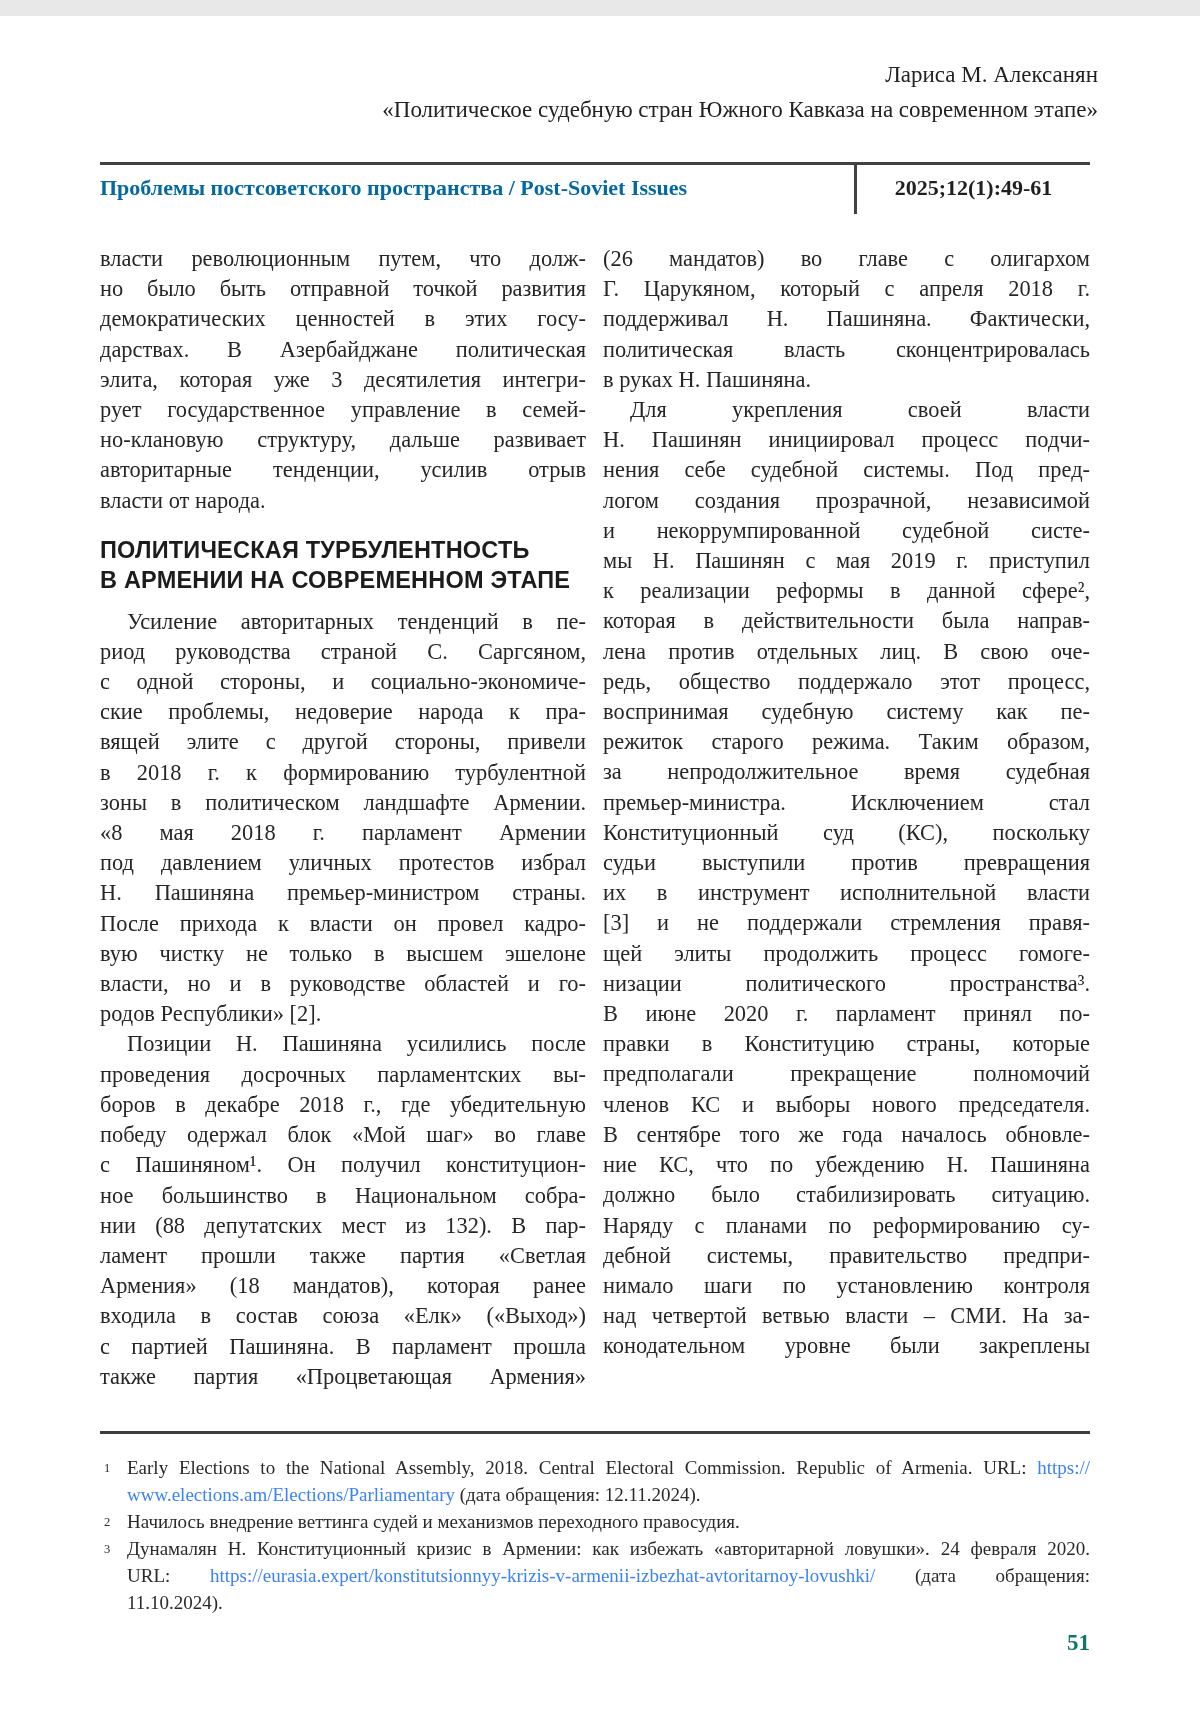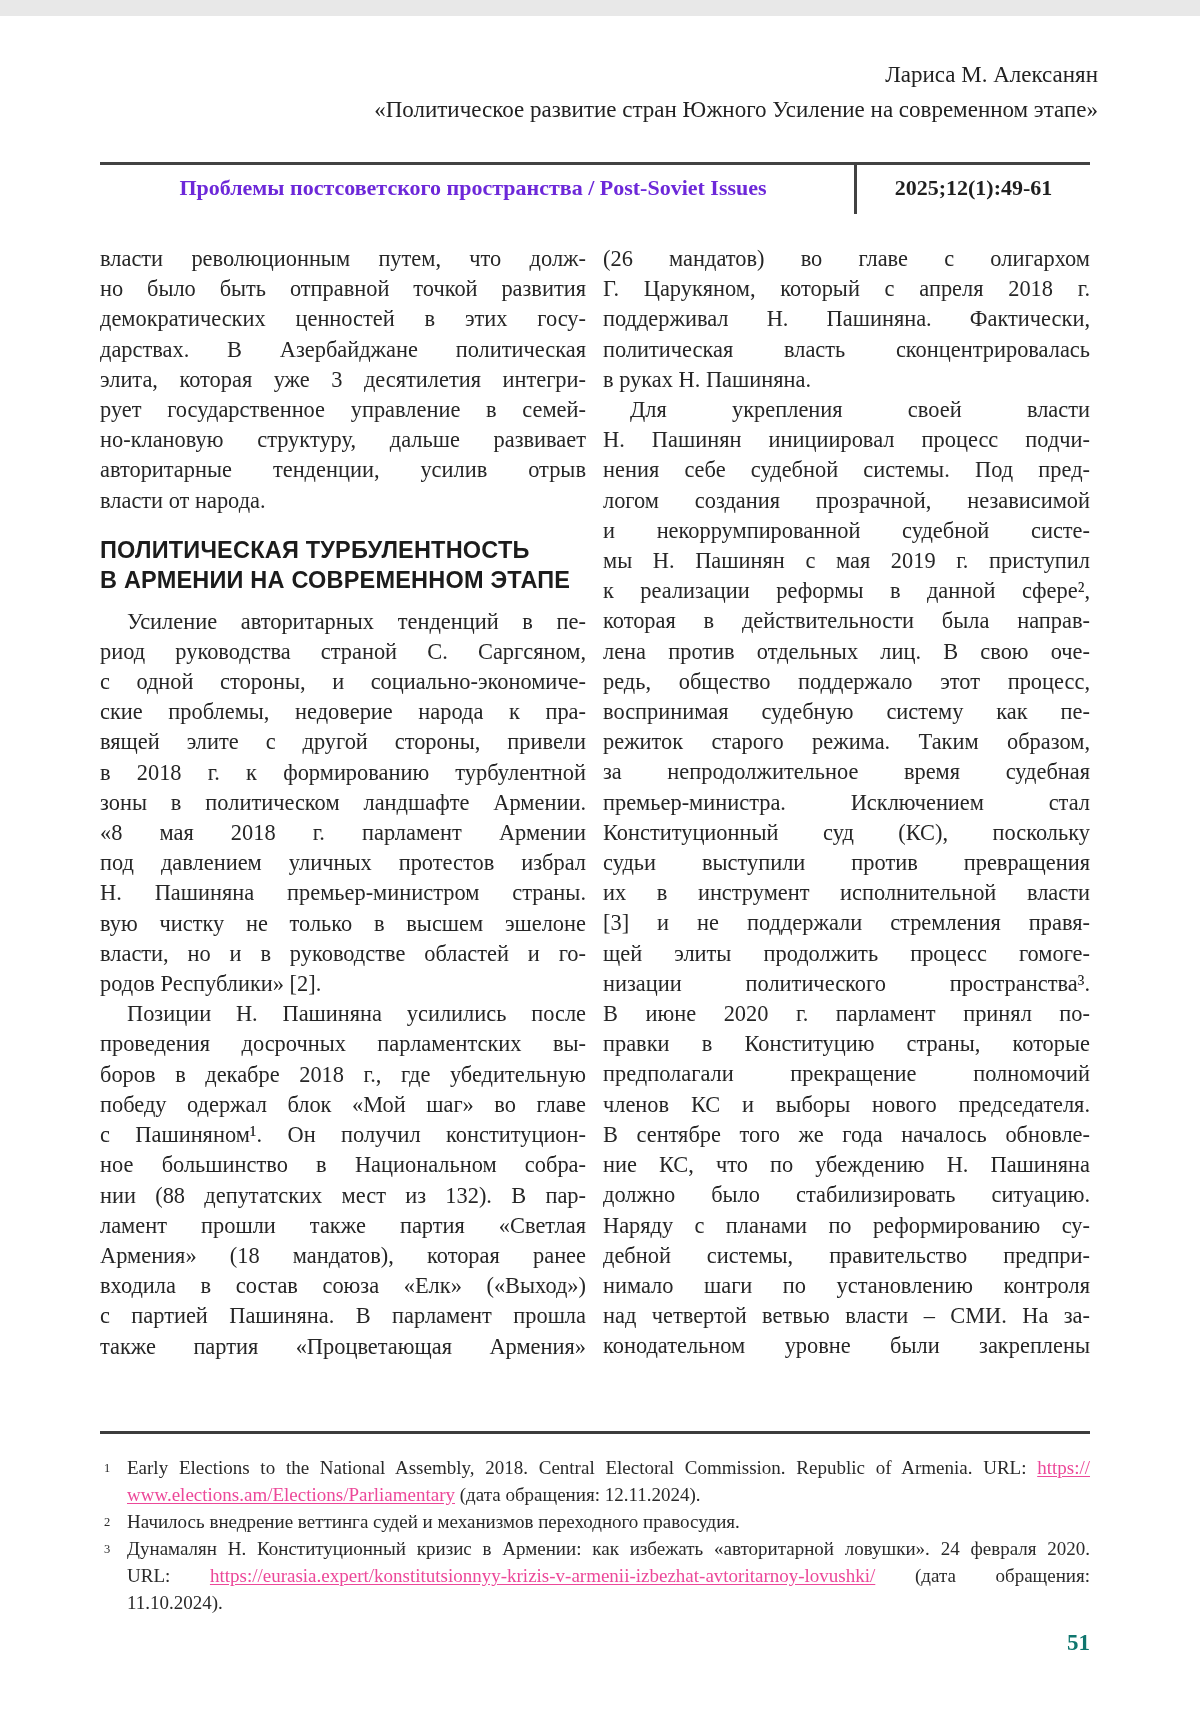"«Политическое развитие стран Южного" div.hdr-title { text: развитие стран Южного Усиление -> судебную стран Южного Кавказа }
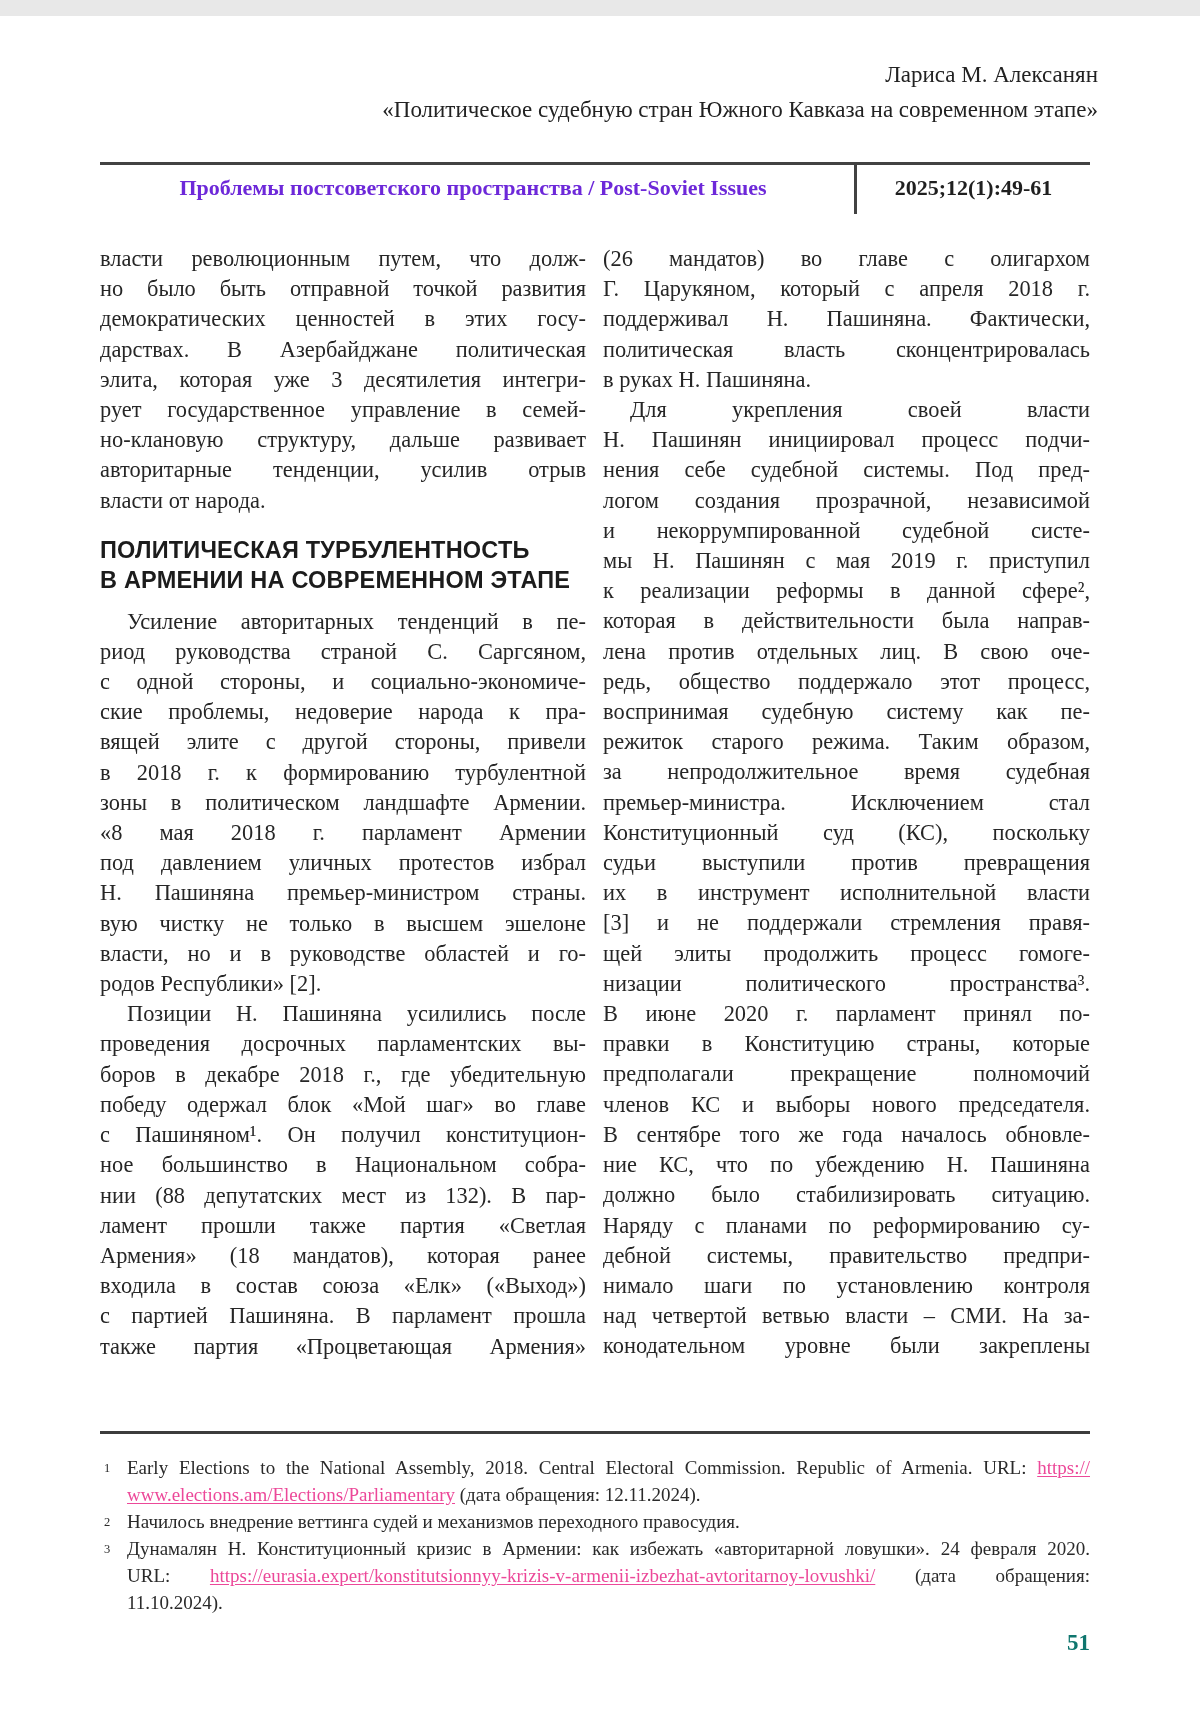"Проблемы постсоветского пространства /" .journal-left { color: #6d28d9 -> #0369a1; text-align: center -> none }
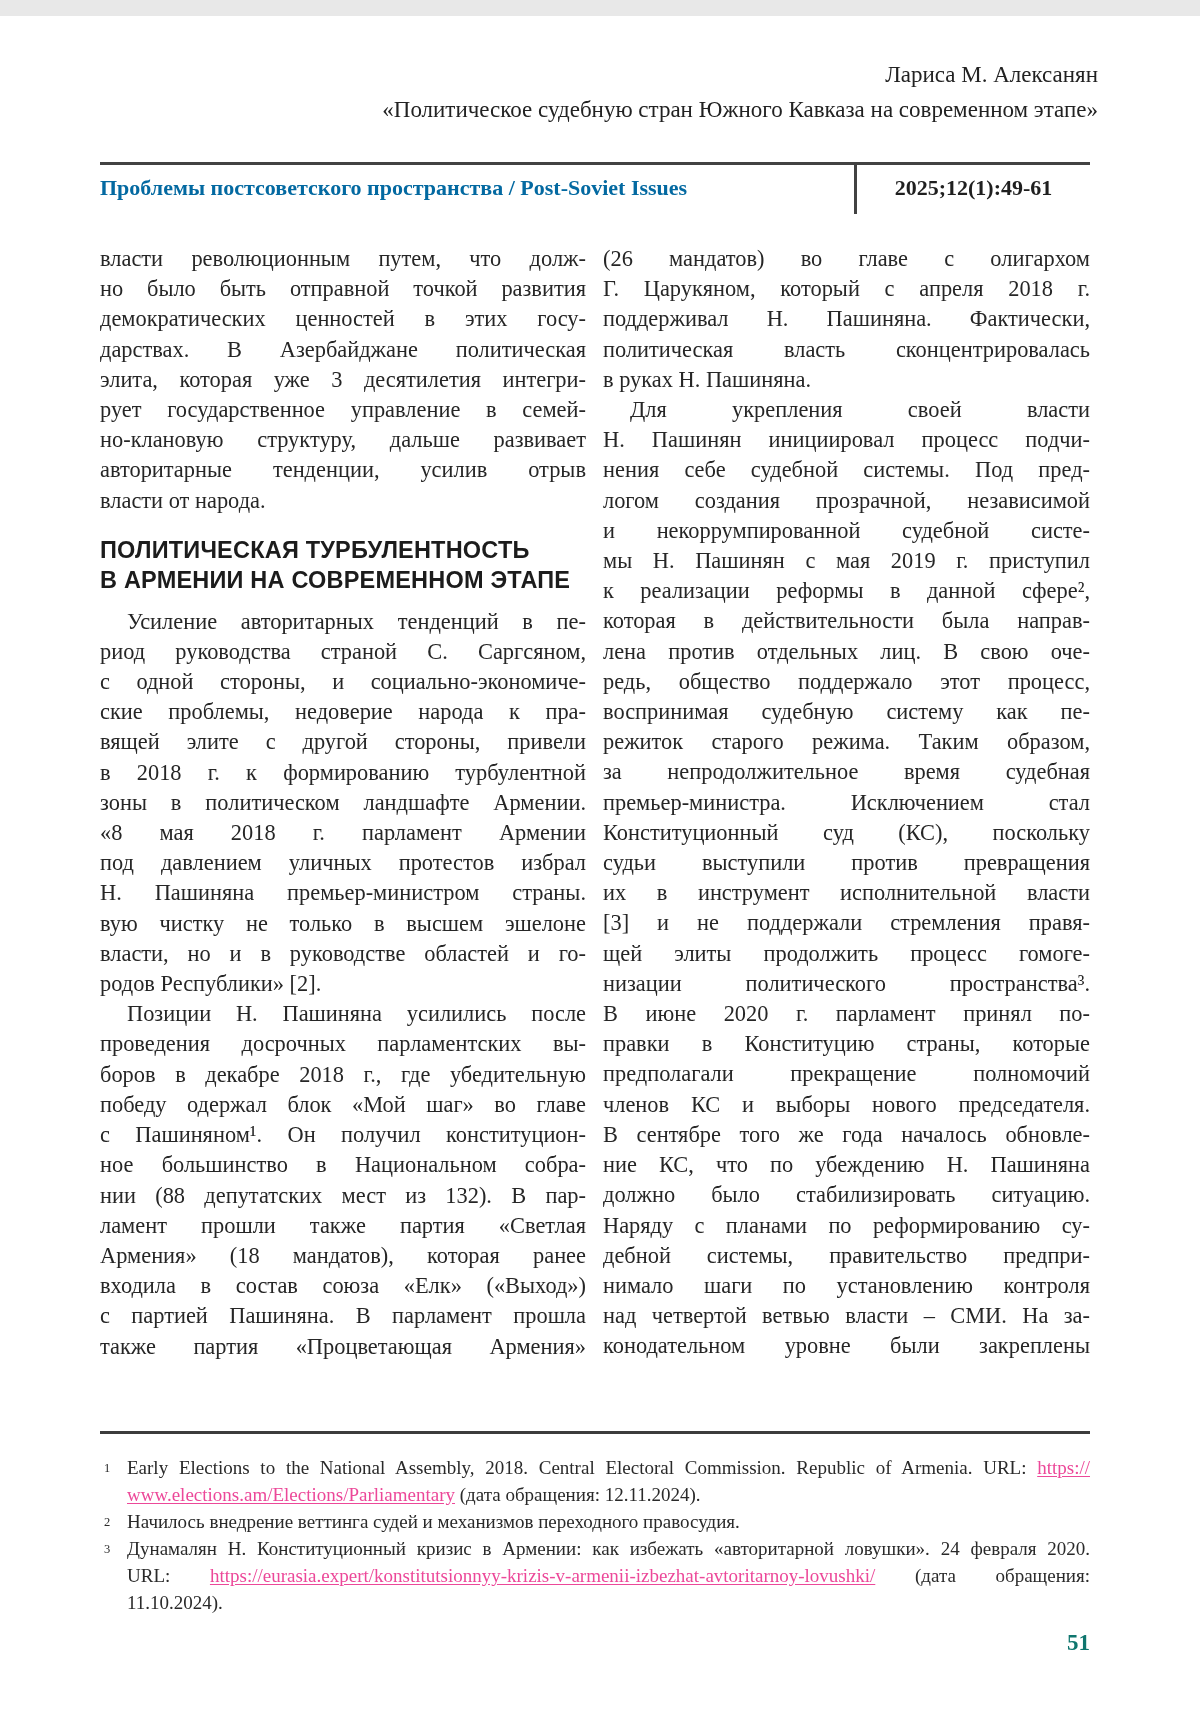"После прихода к власти он" div.line { html: none -> <div>После прихода к власти он провел кадро-</div> }
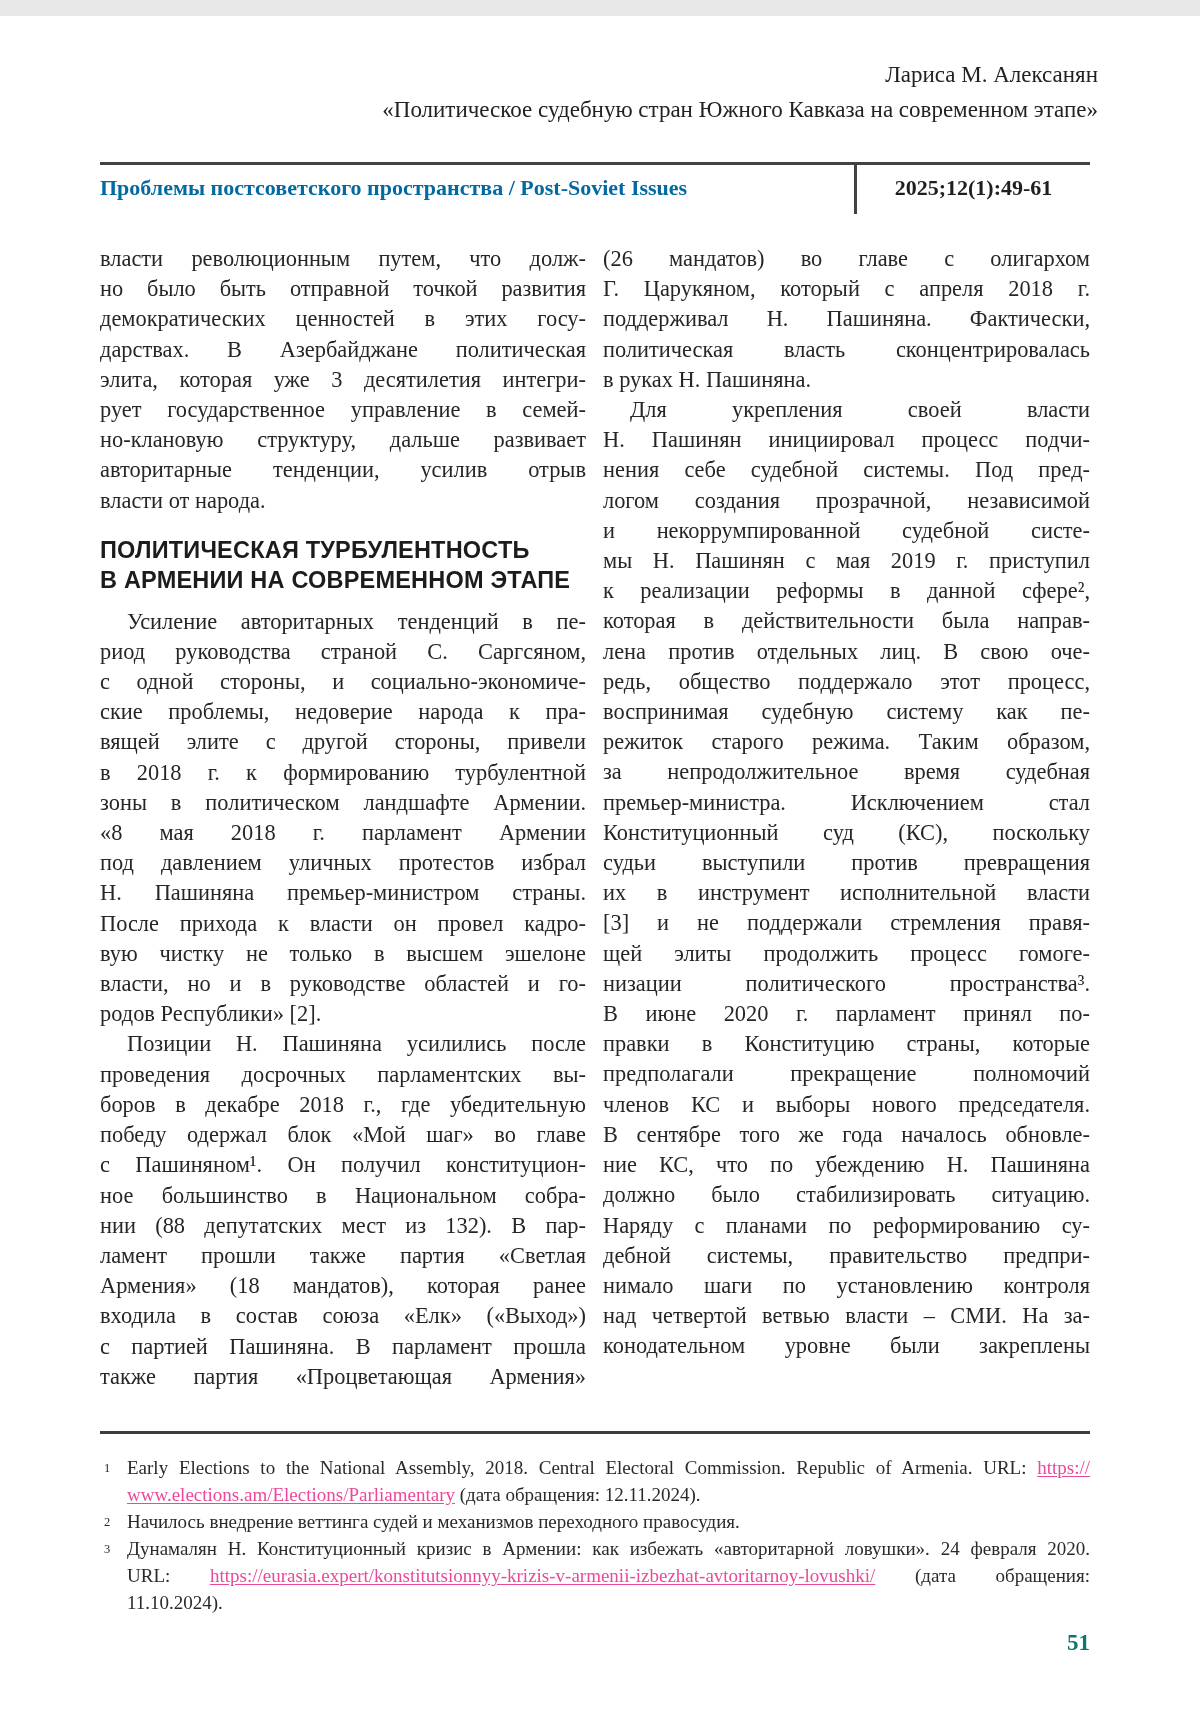"https://" .fn-link { color: #ec4899 -> #3b82f6; text-decoration: underline -> none }
